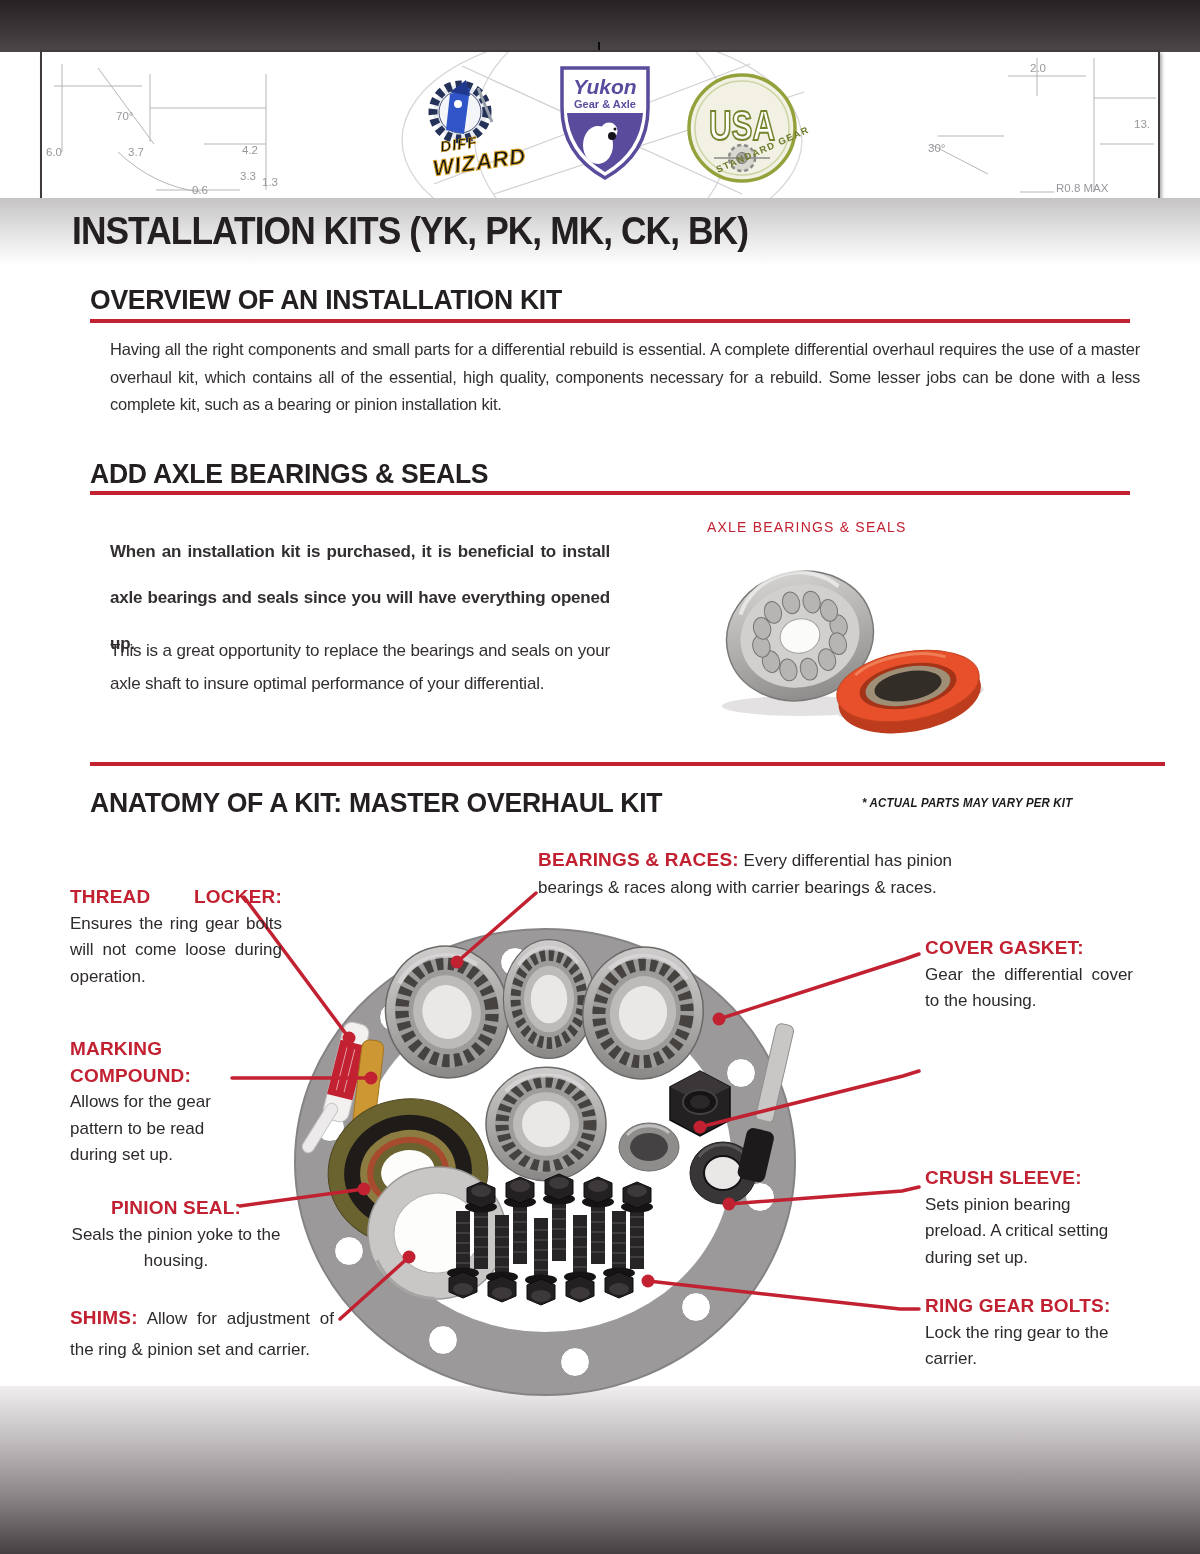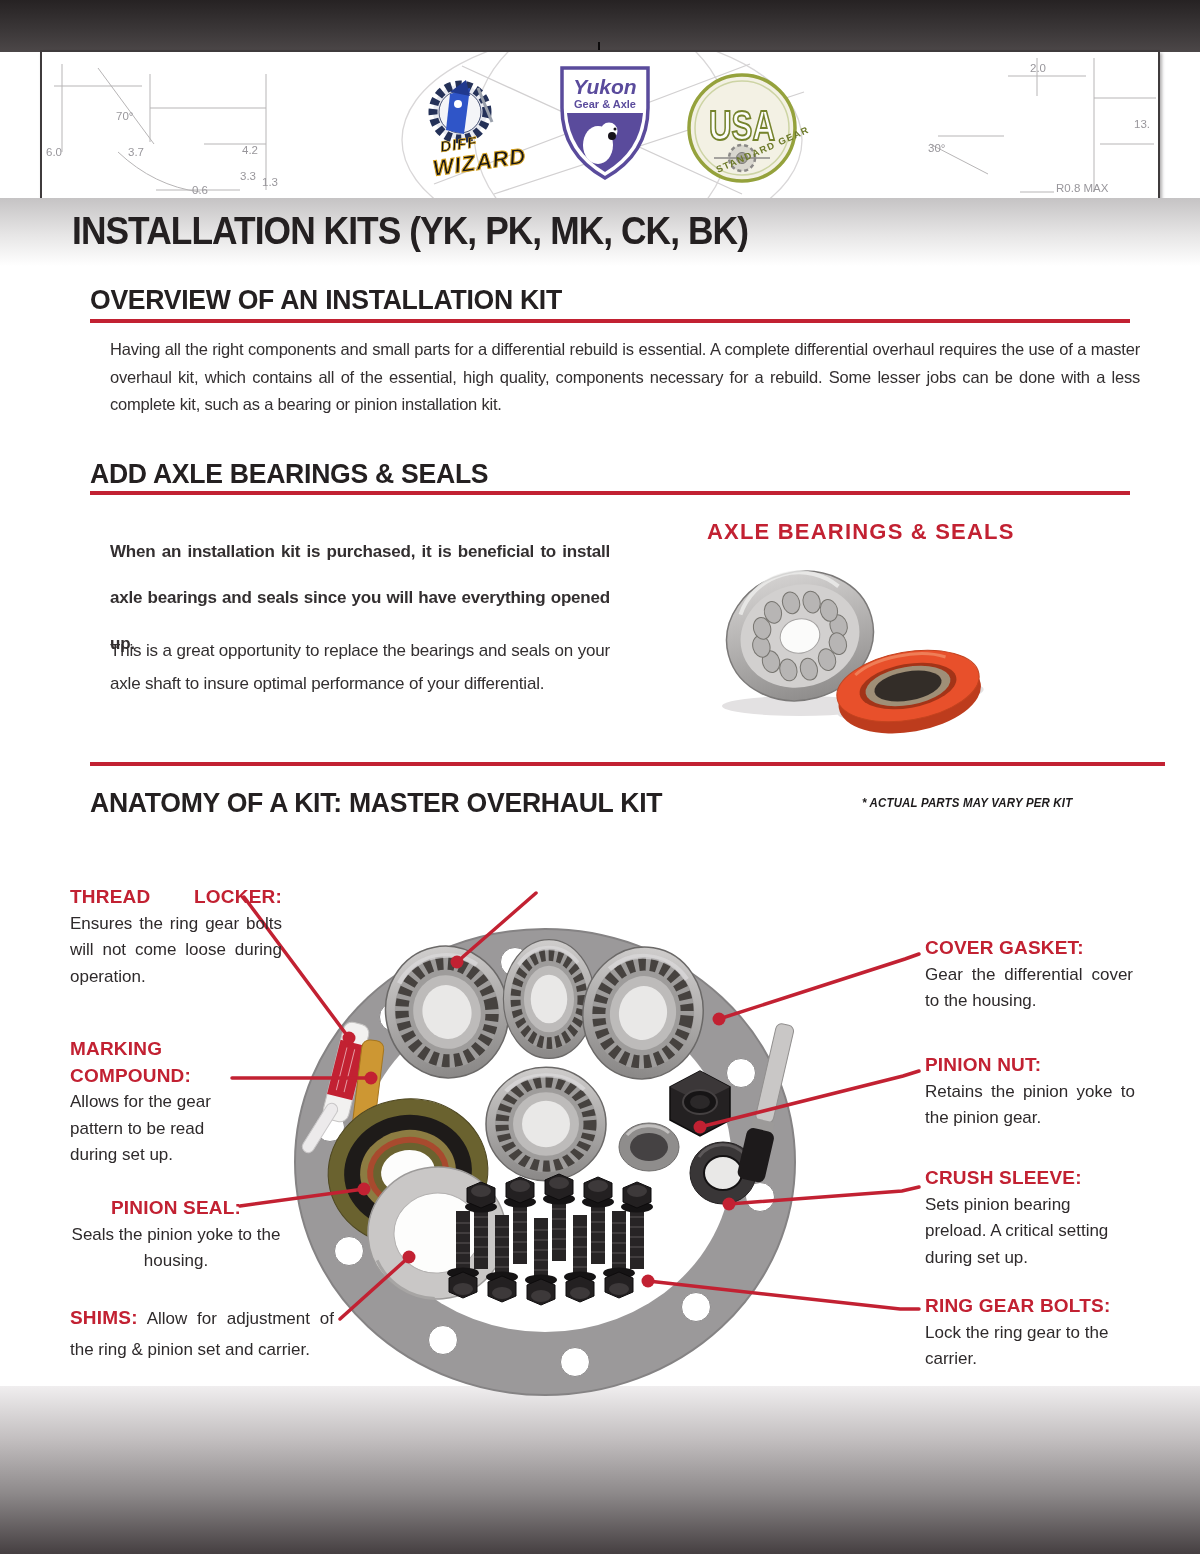"AXLE BEARINGS & SEALS" .axle-label { font-size: 22px -> 14px; font-weight: bold -> normal }
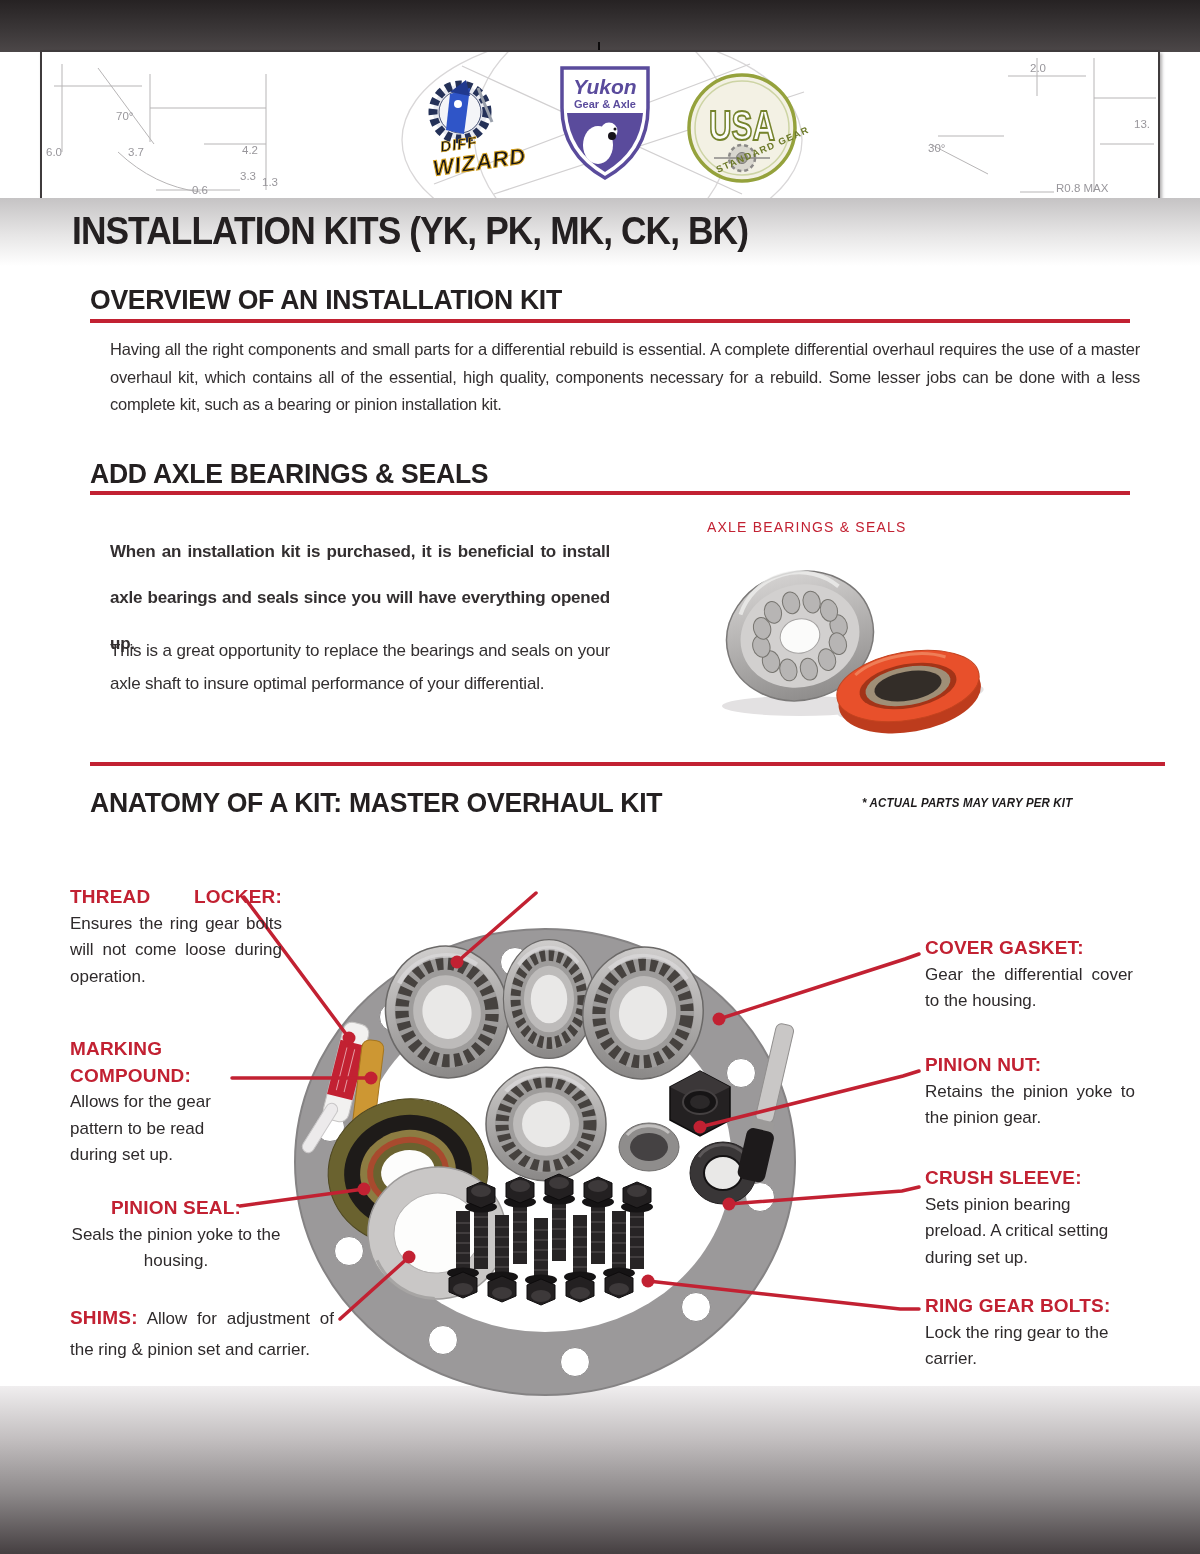"BEARINGS & RACES: Every differential" div.co { html: none -> <div> <span>BEARINGS &amp; RACES:</span> <span>Every differential has pinion bearings &amp; races along with carrier bearings &amp; races.</span> </div> }
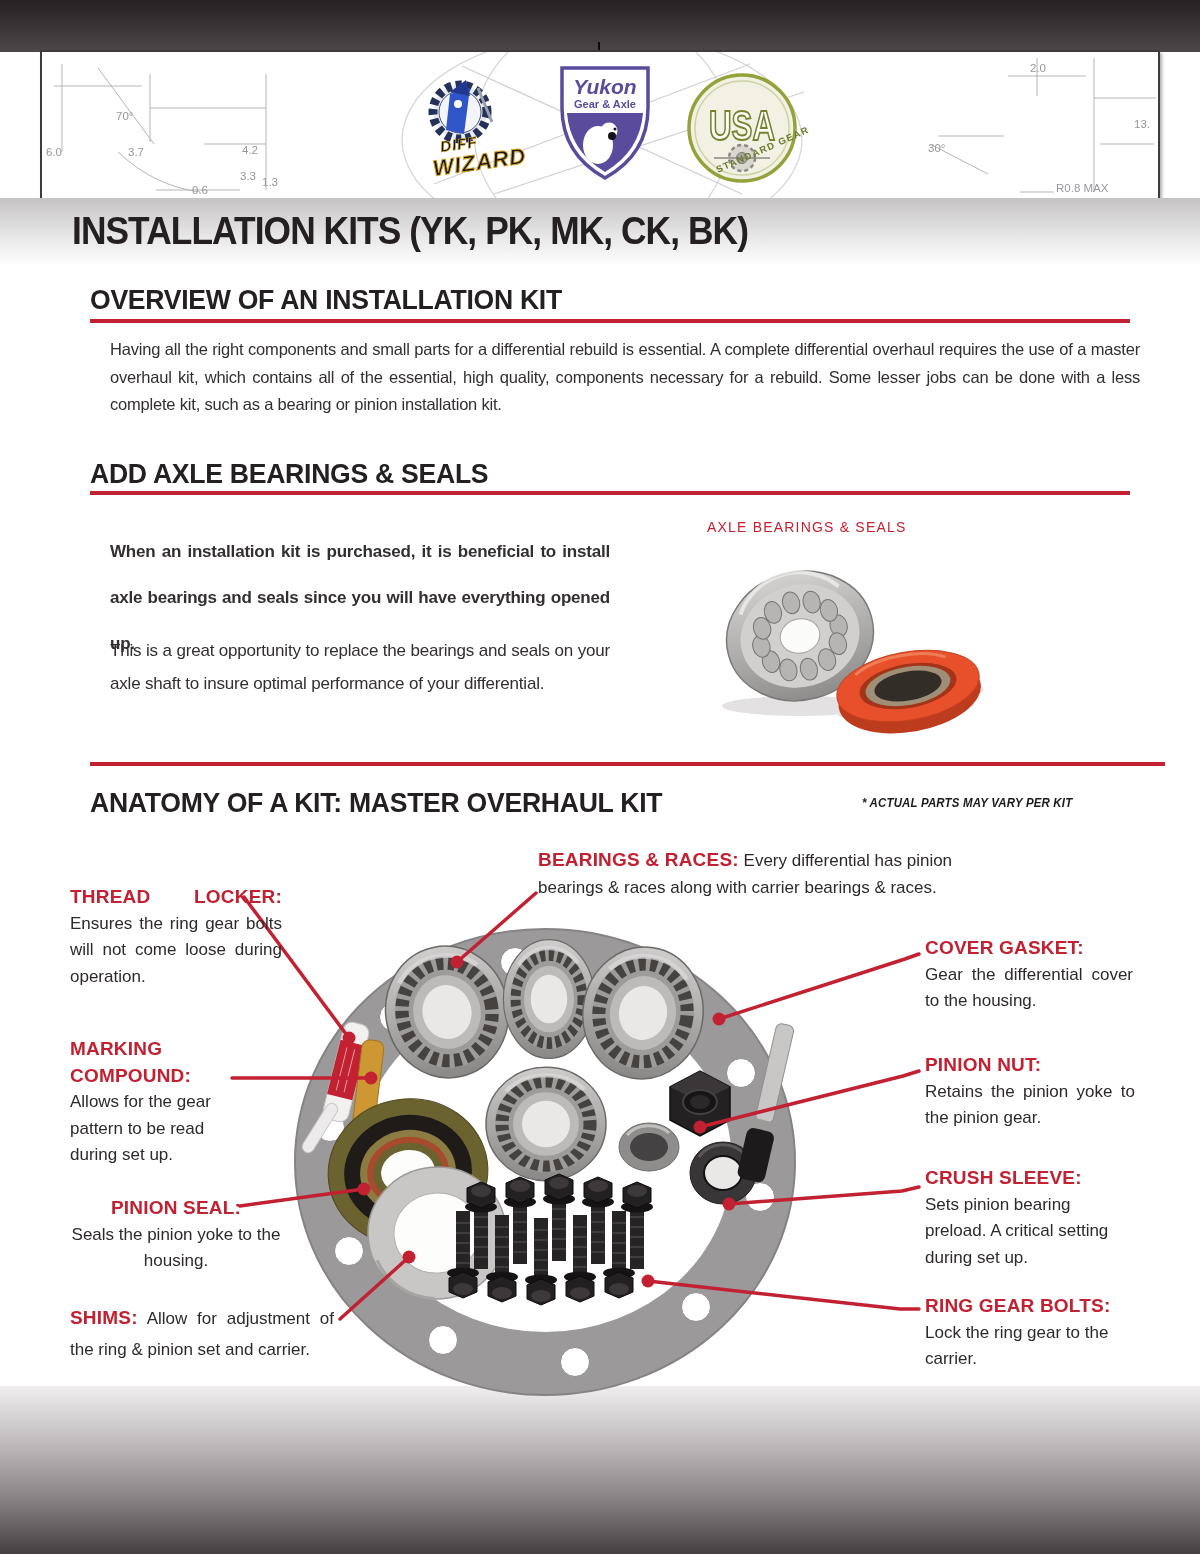"PINION NUT:" div.co { html: <div> <span>PINION NUT:</span> <span>Retains the pinion yoke to the pinion gear.</span> </div> -> none }
